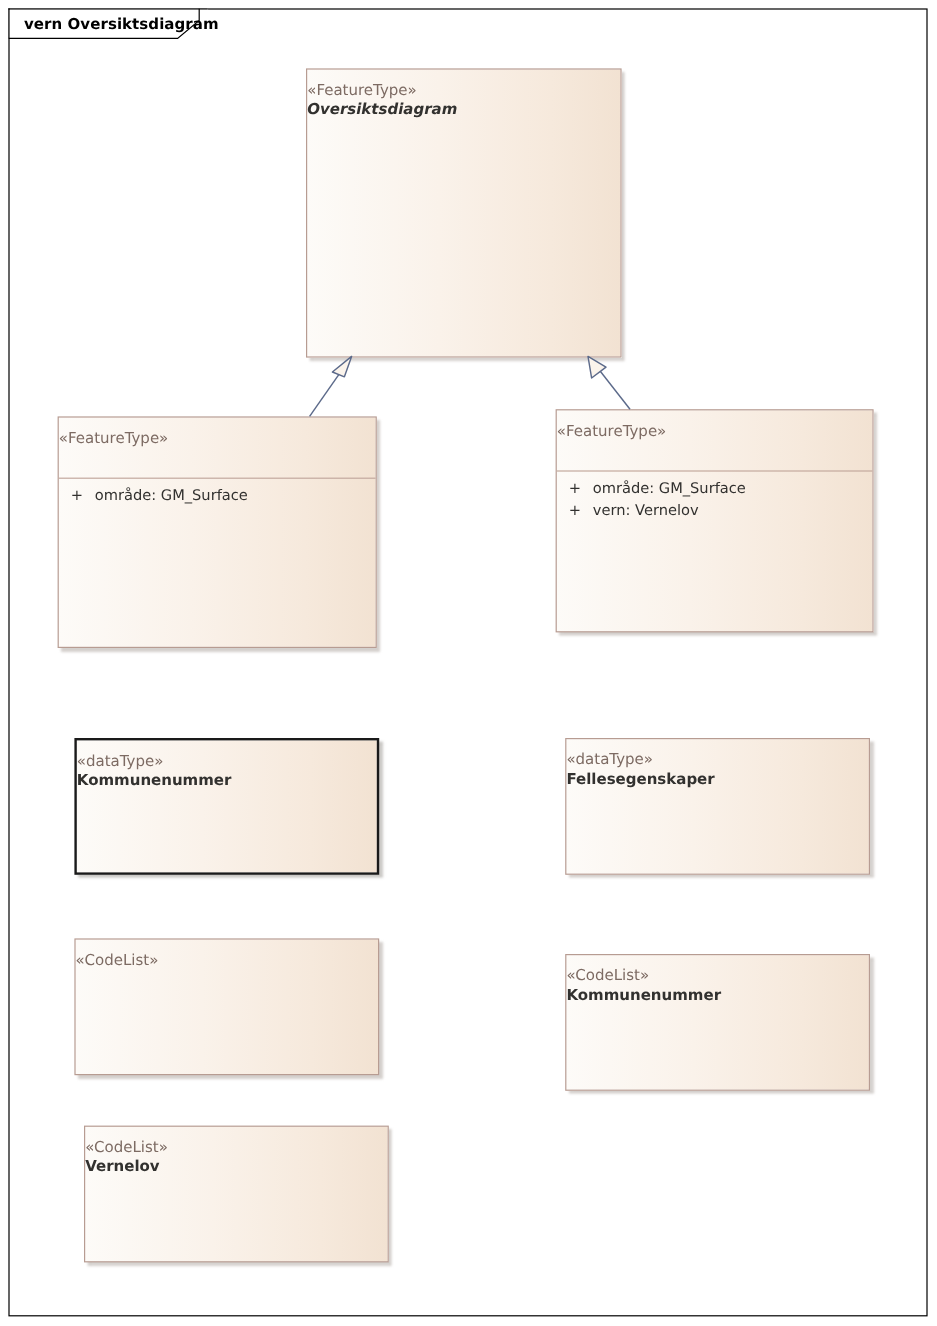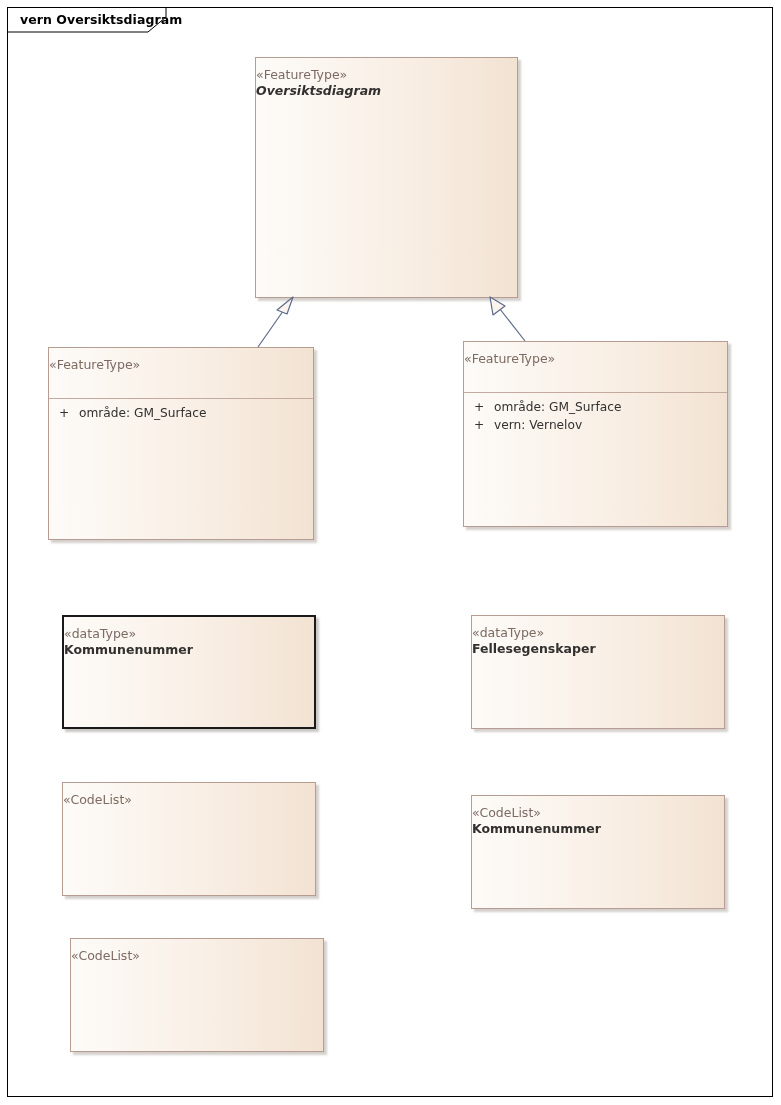"Vernelov" span.class-name { html: none -> <span>Vernelov</span> }
